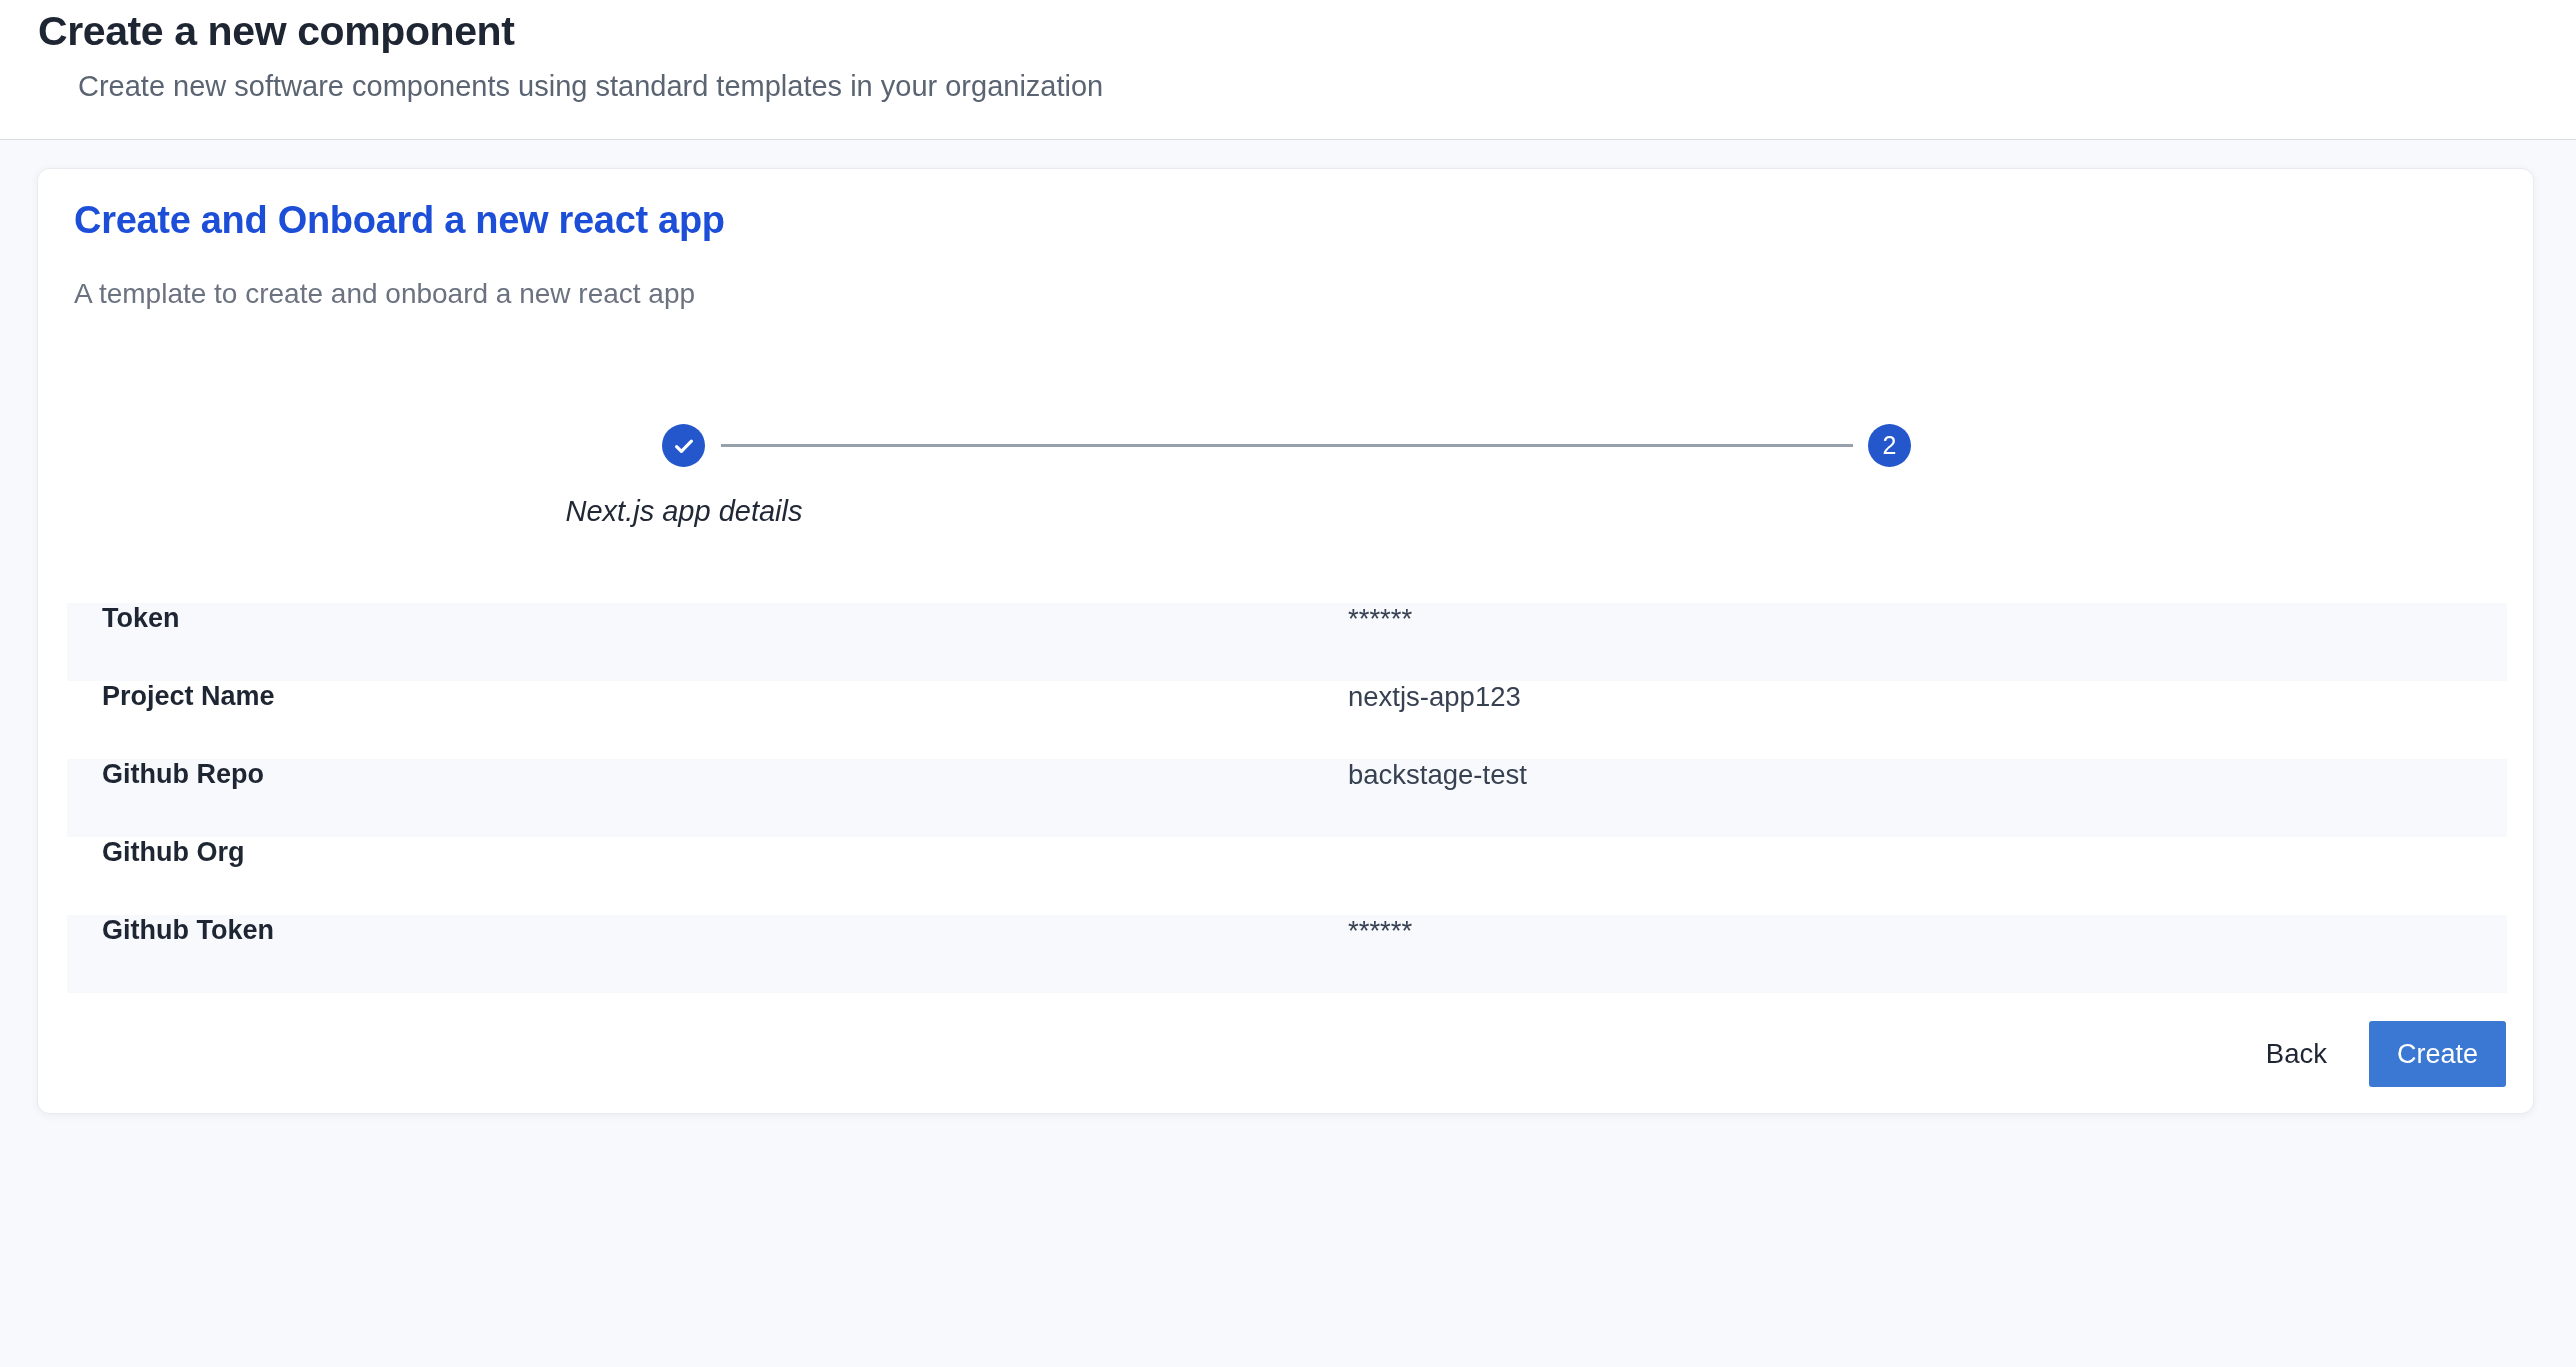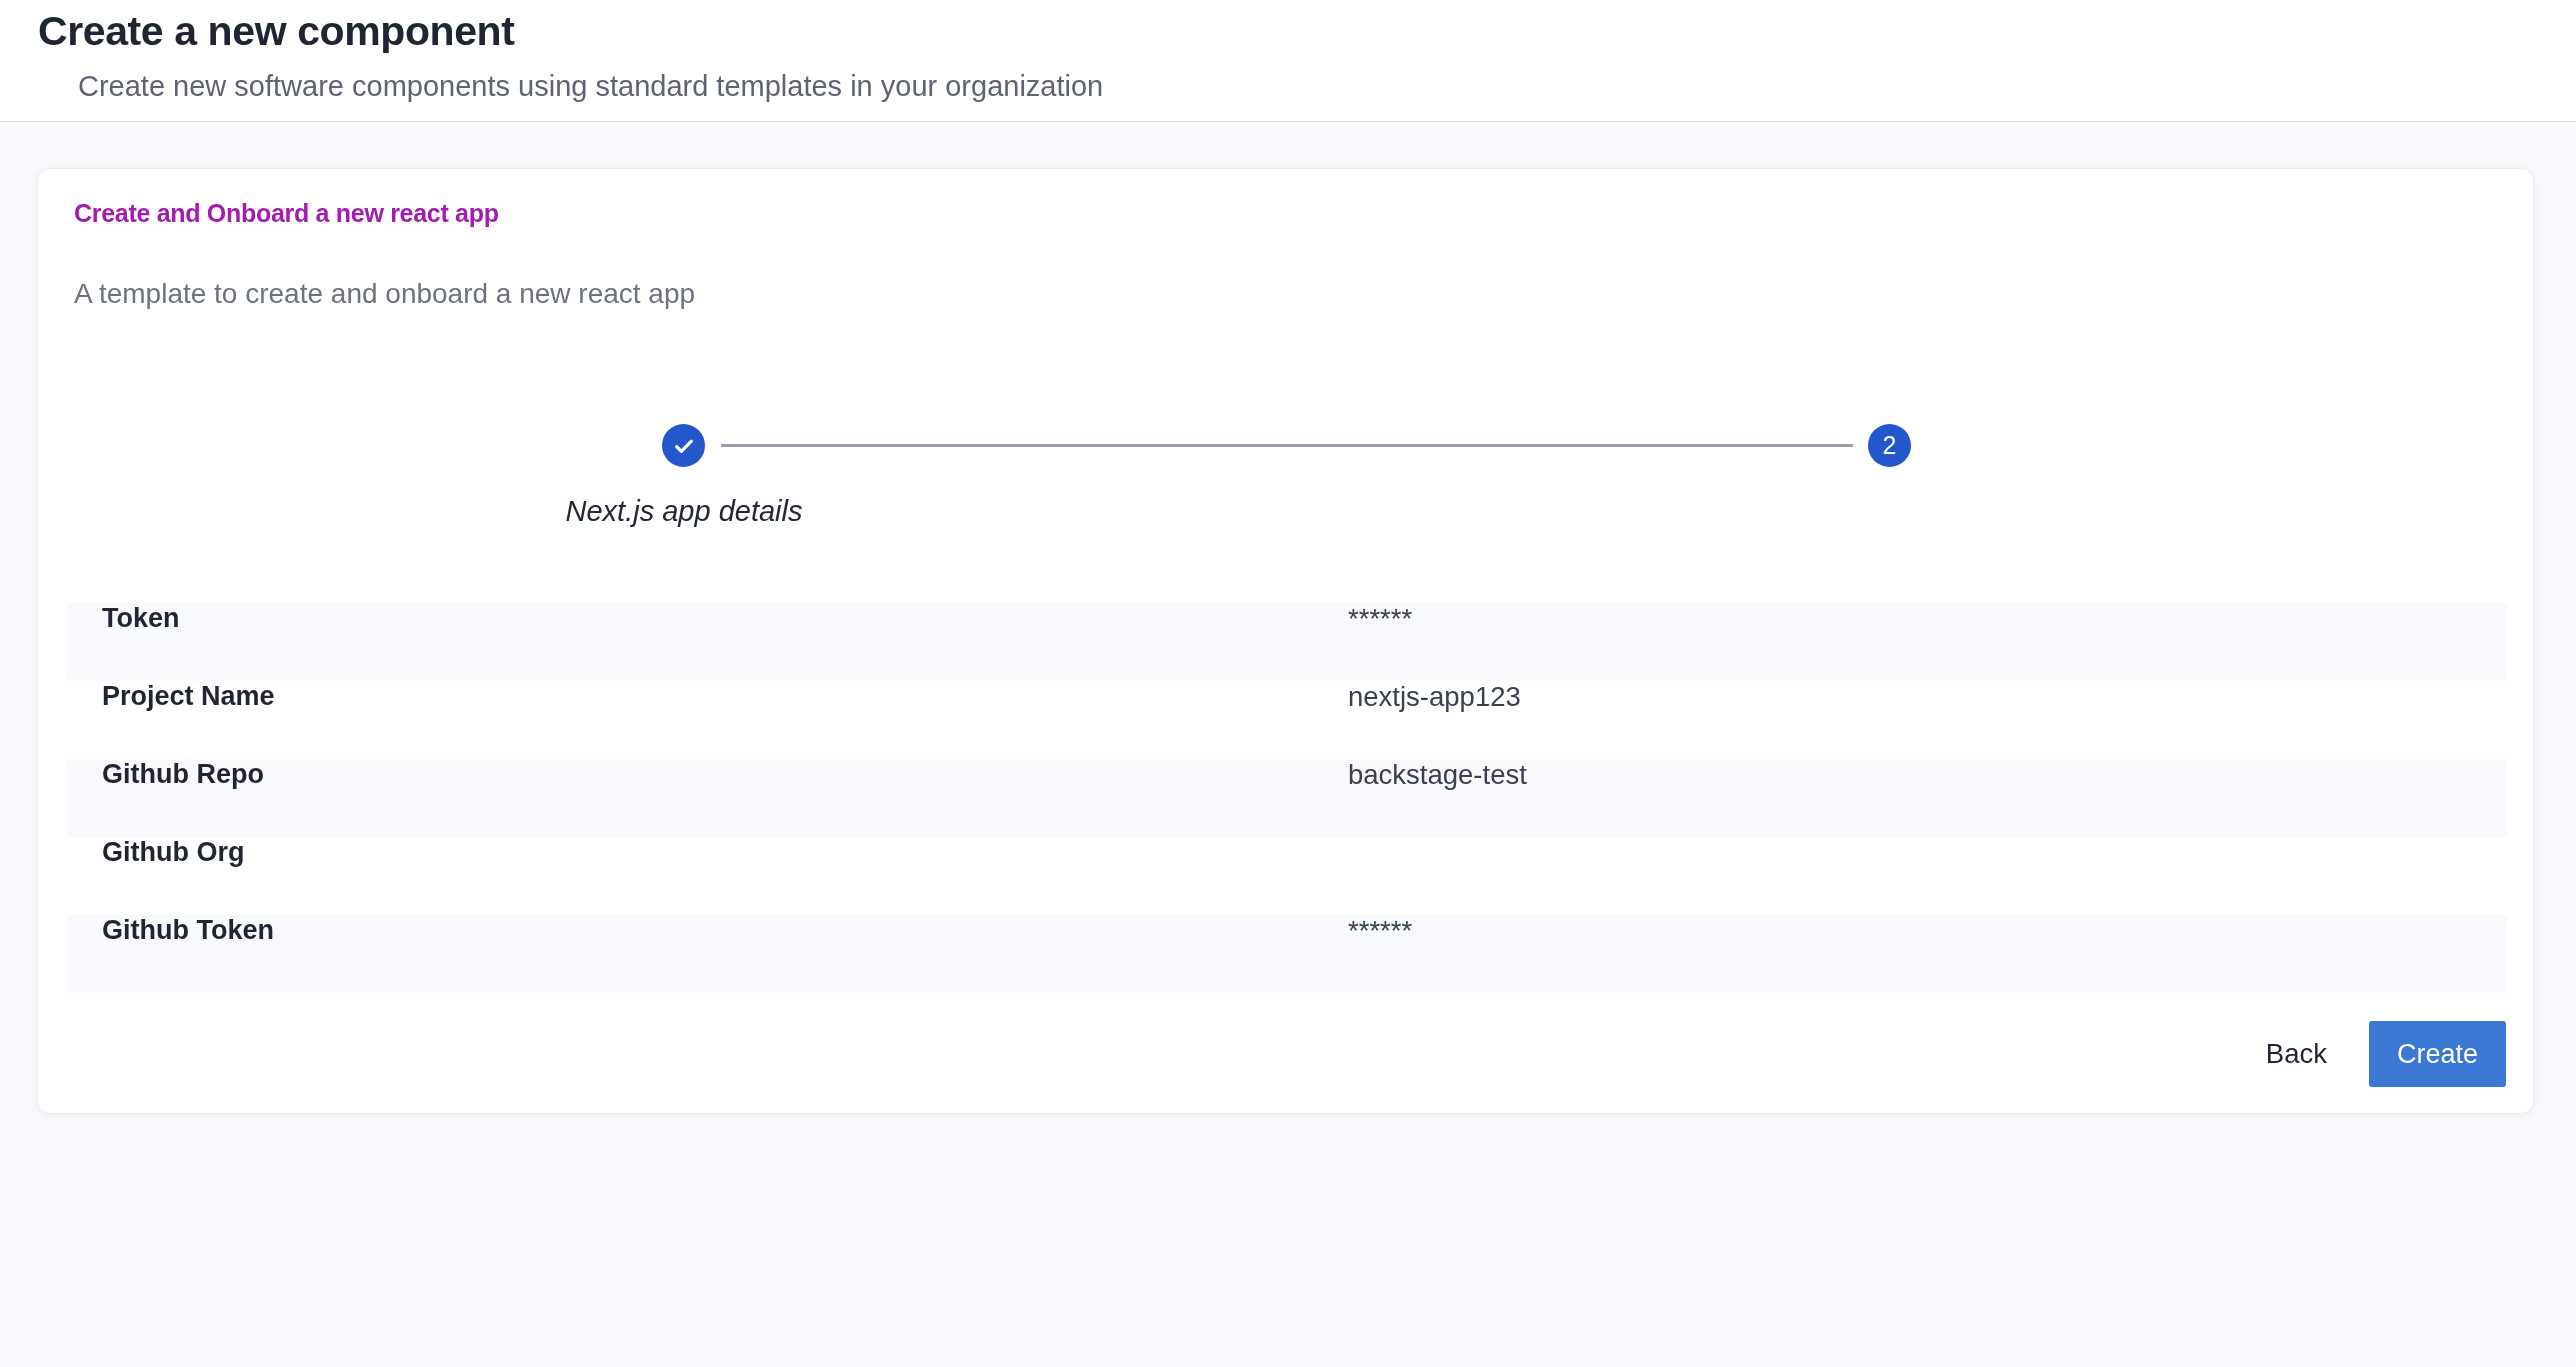"Create a new component" .page-header { height: 122px -> 140px }
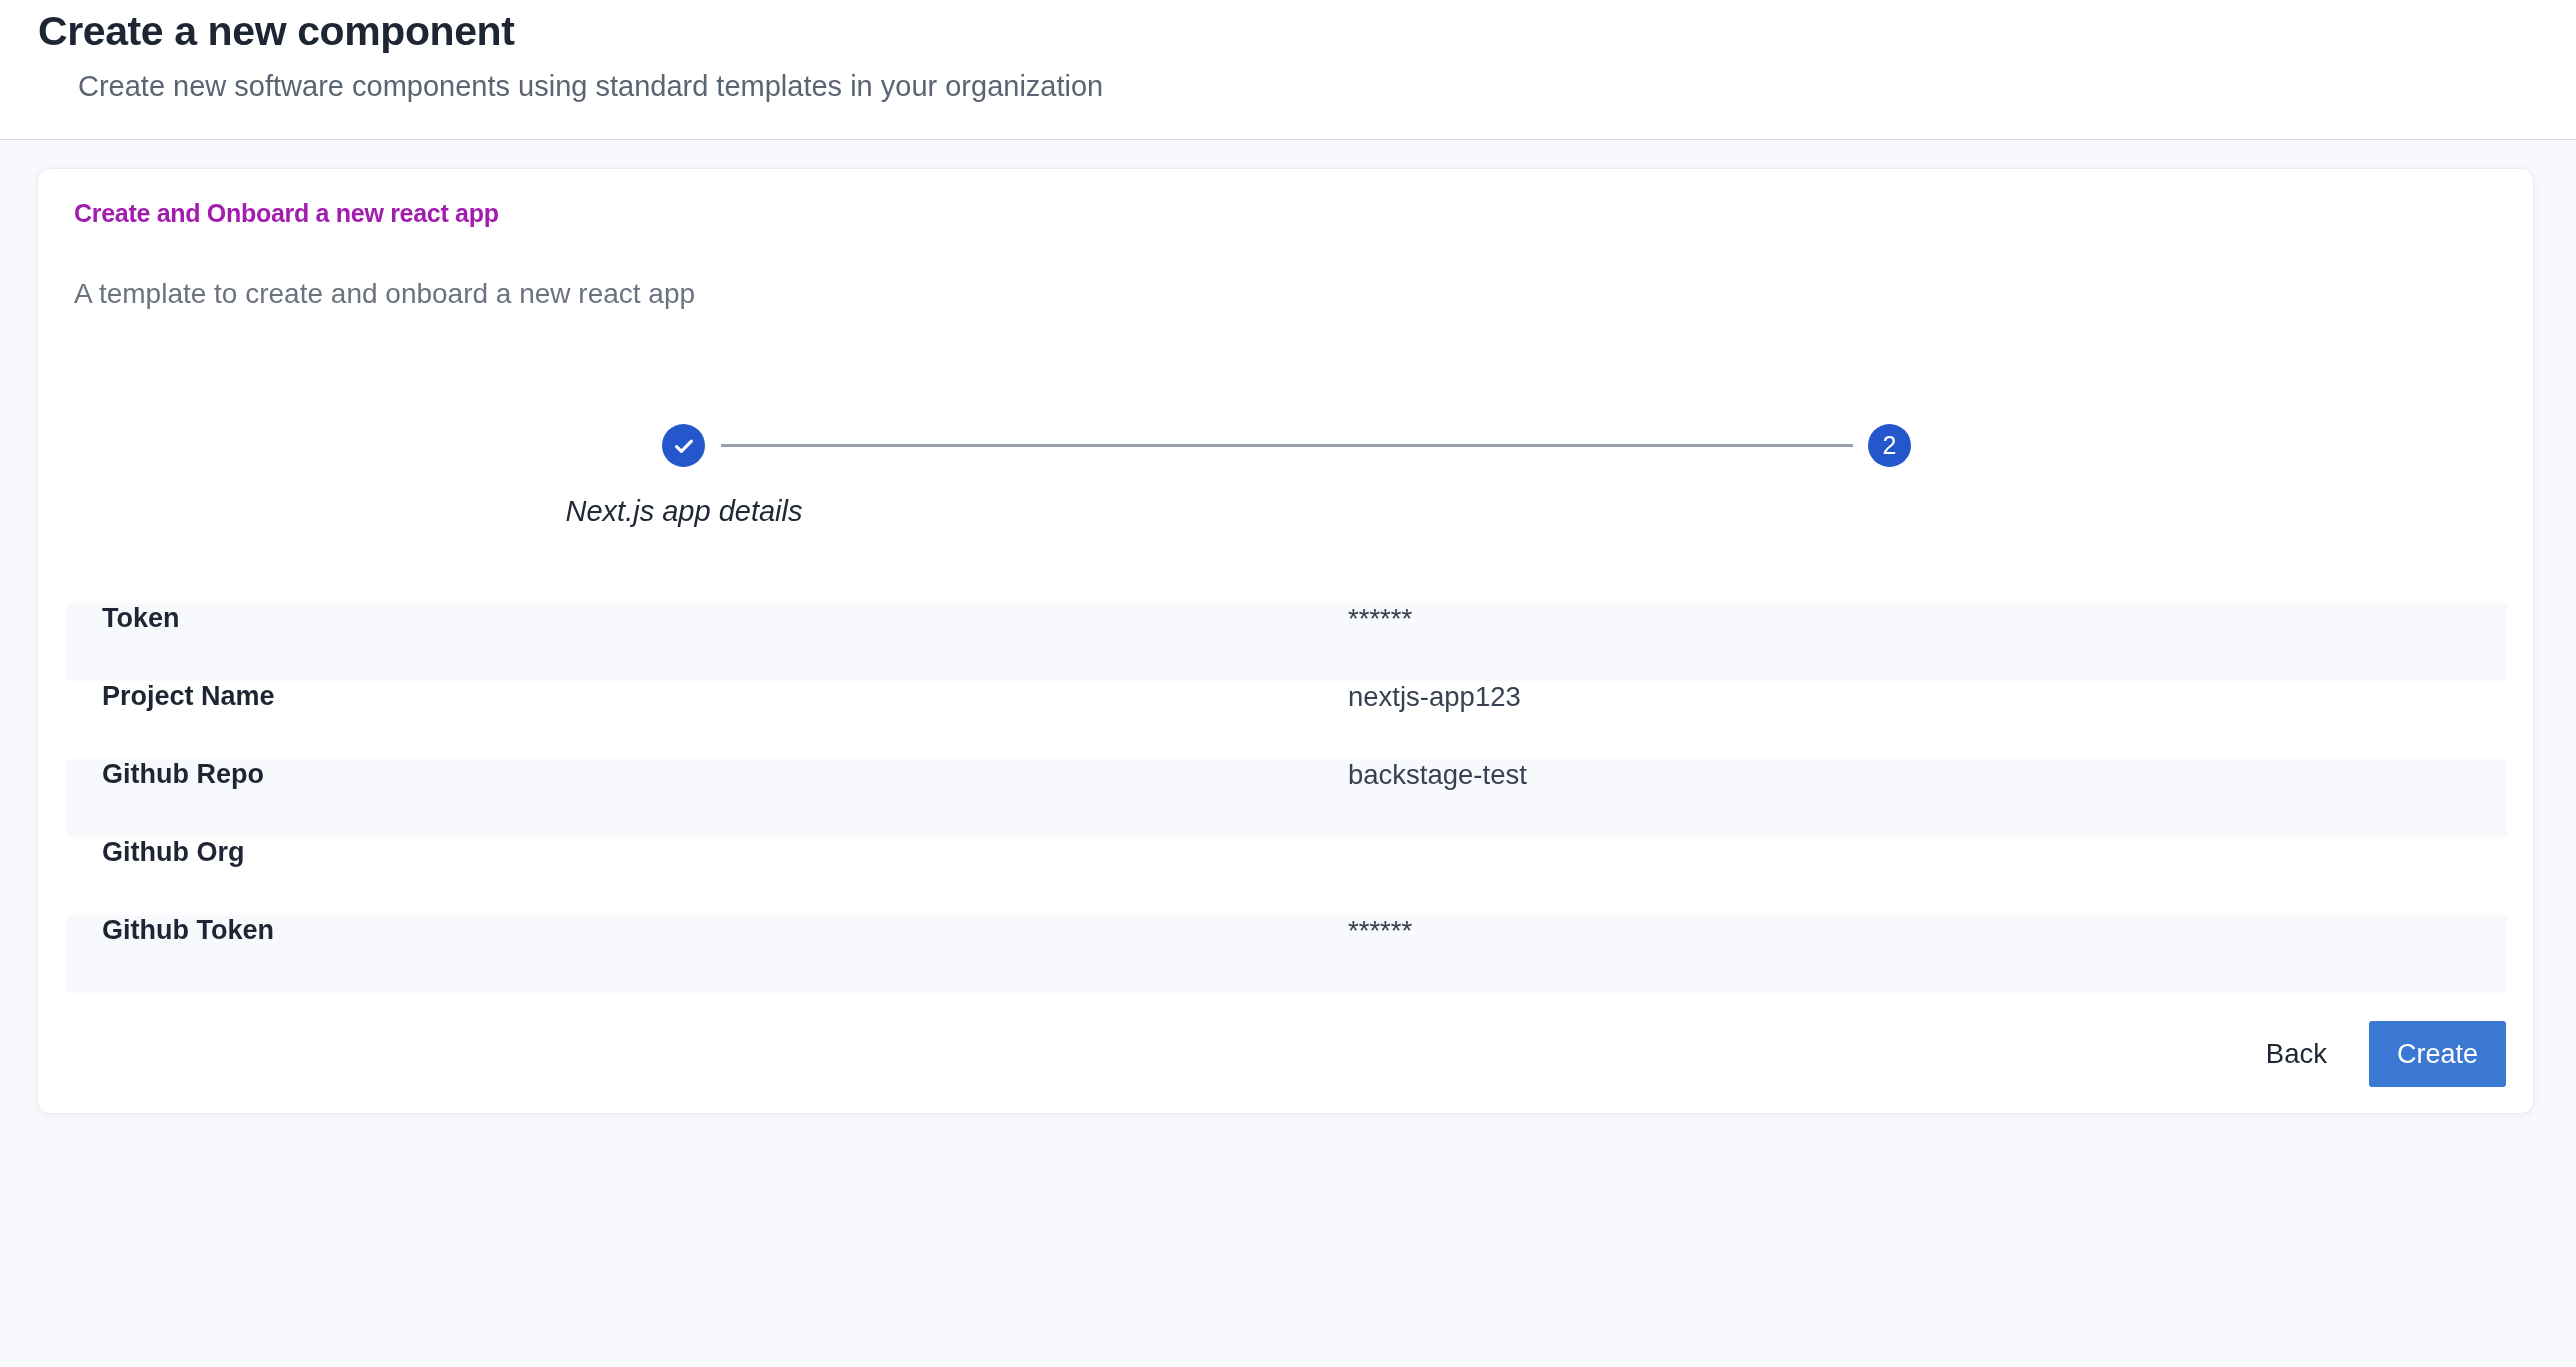"Create and Onboard a new" .card-title { color: #a21caf -> #1d4ed8; font-size: 25px -> 38px }
